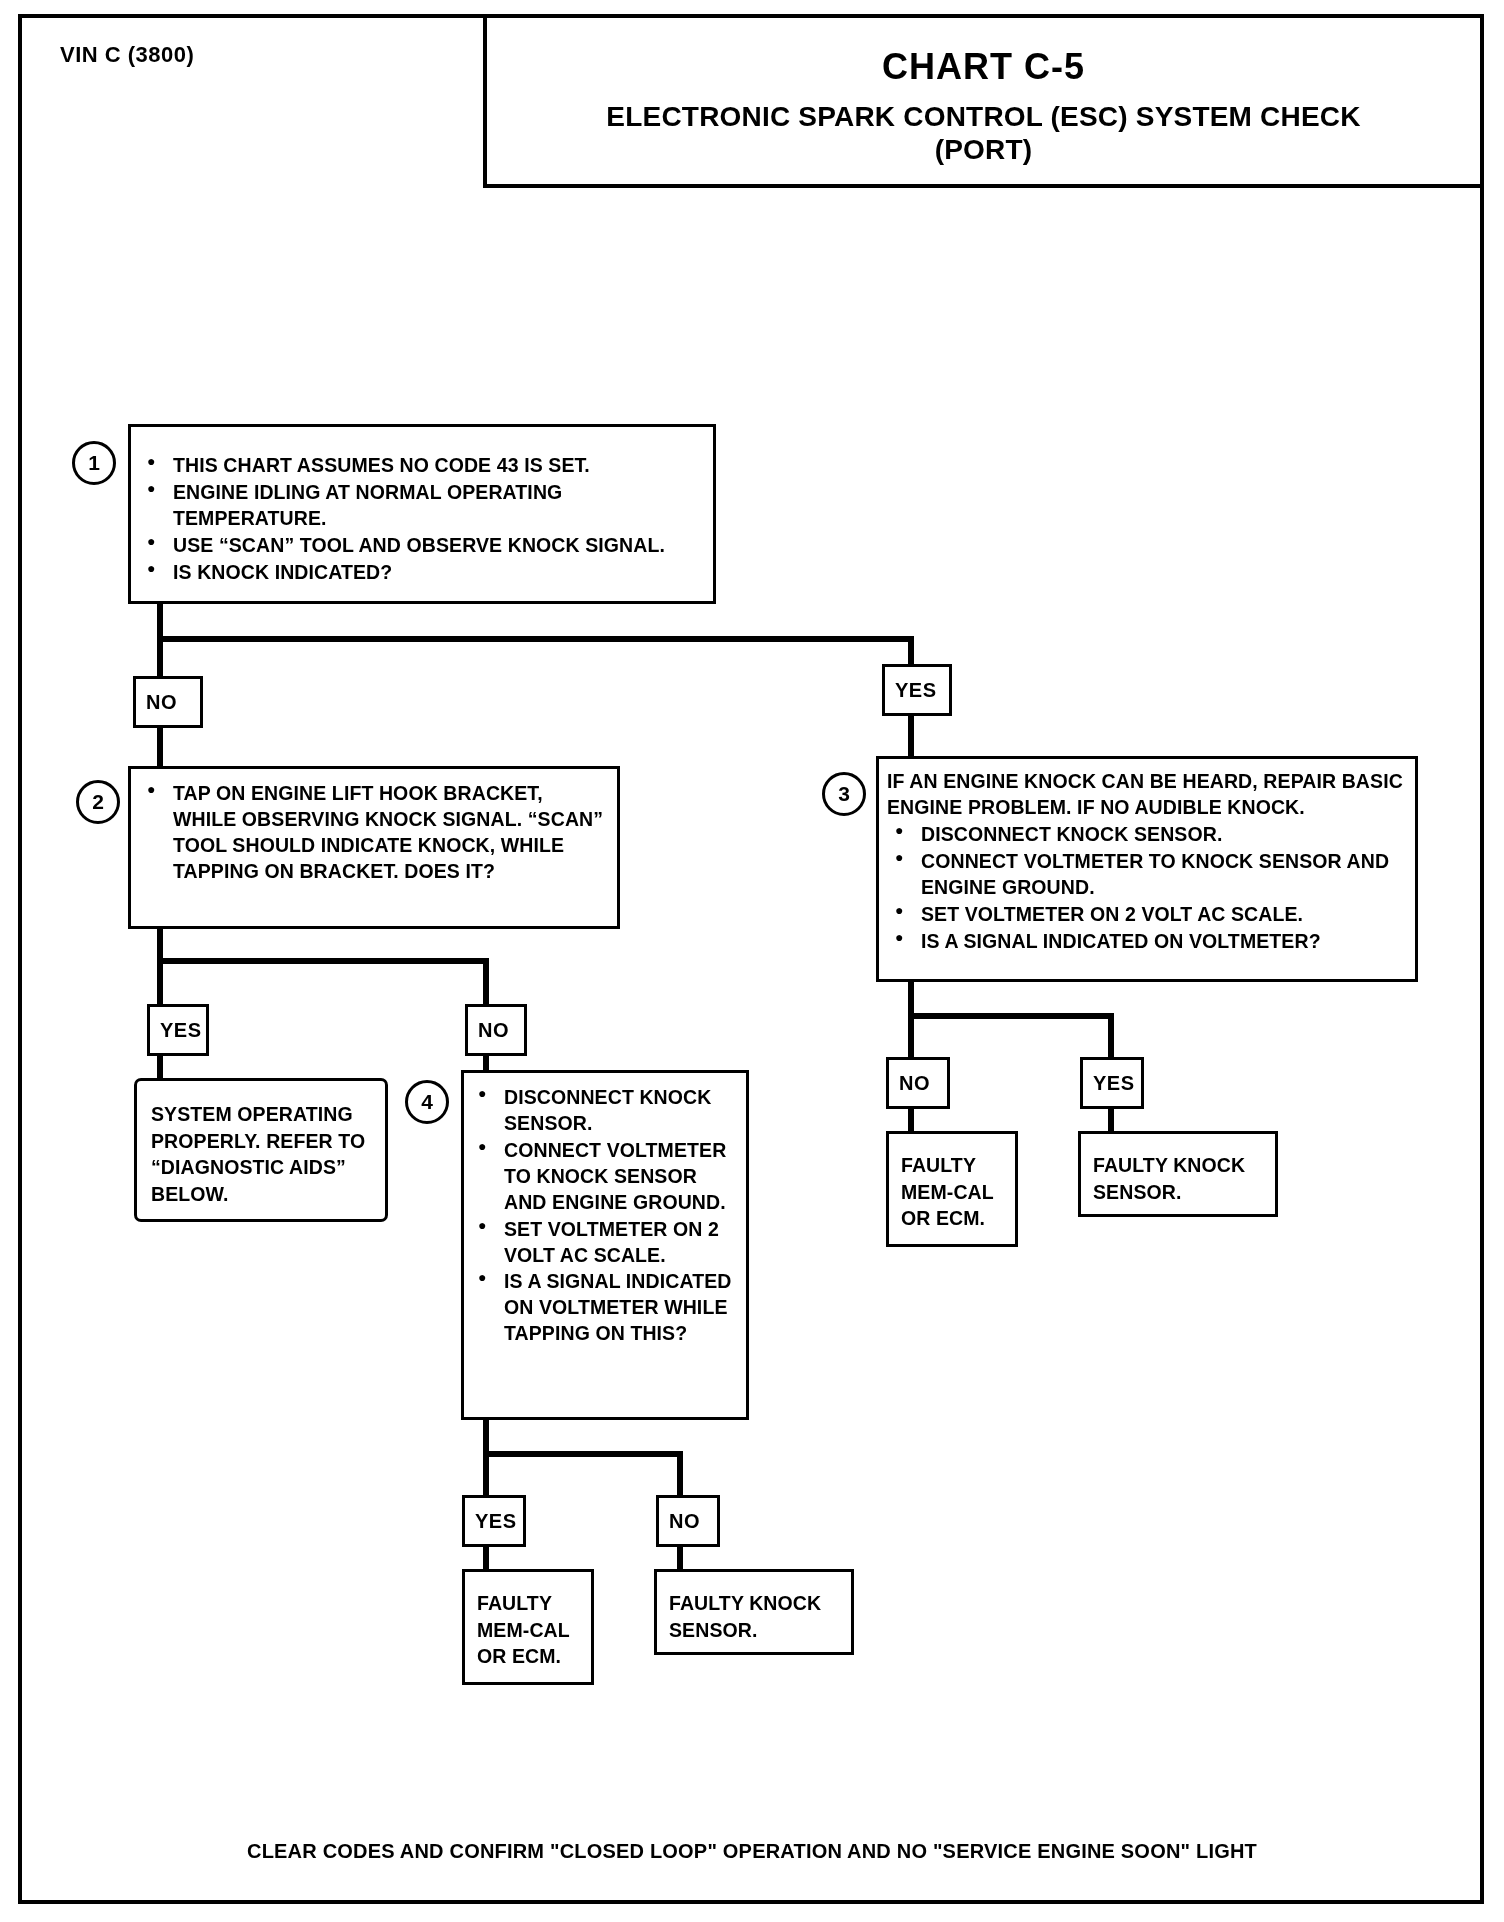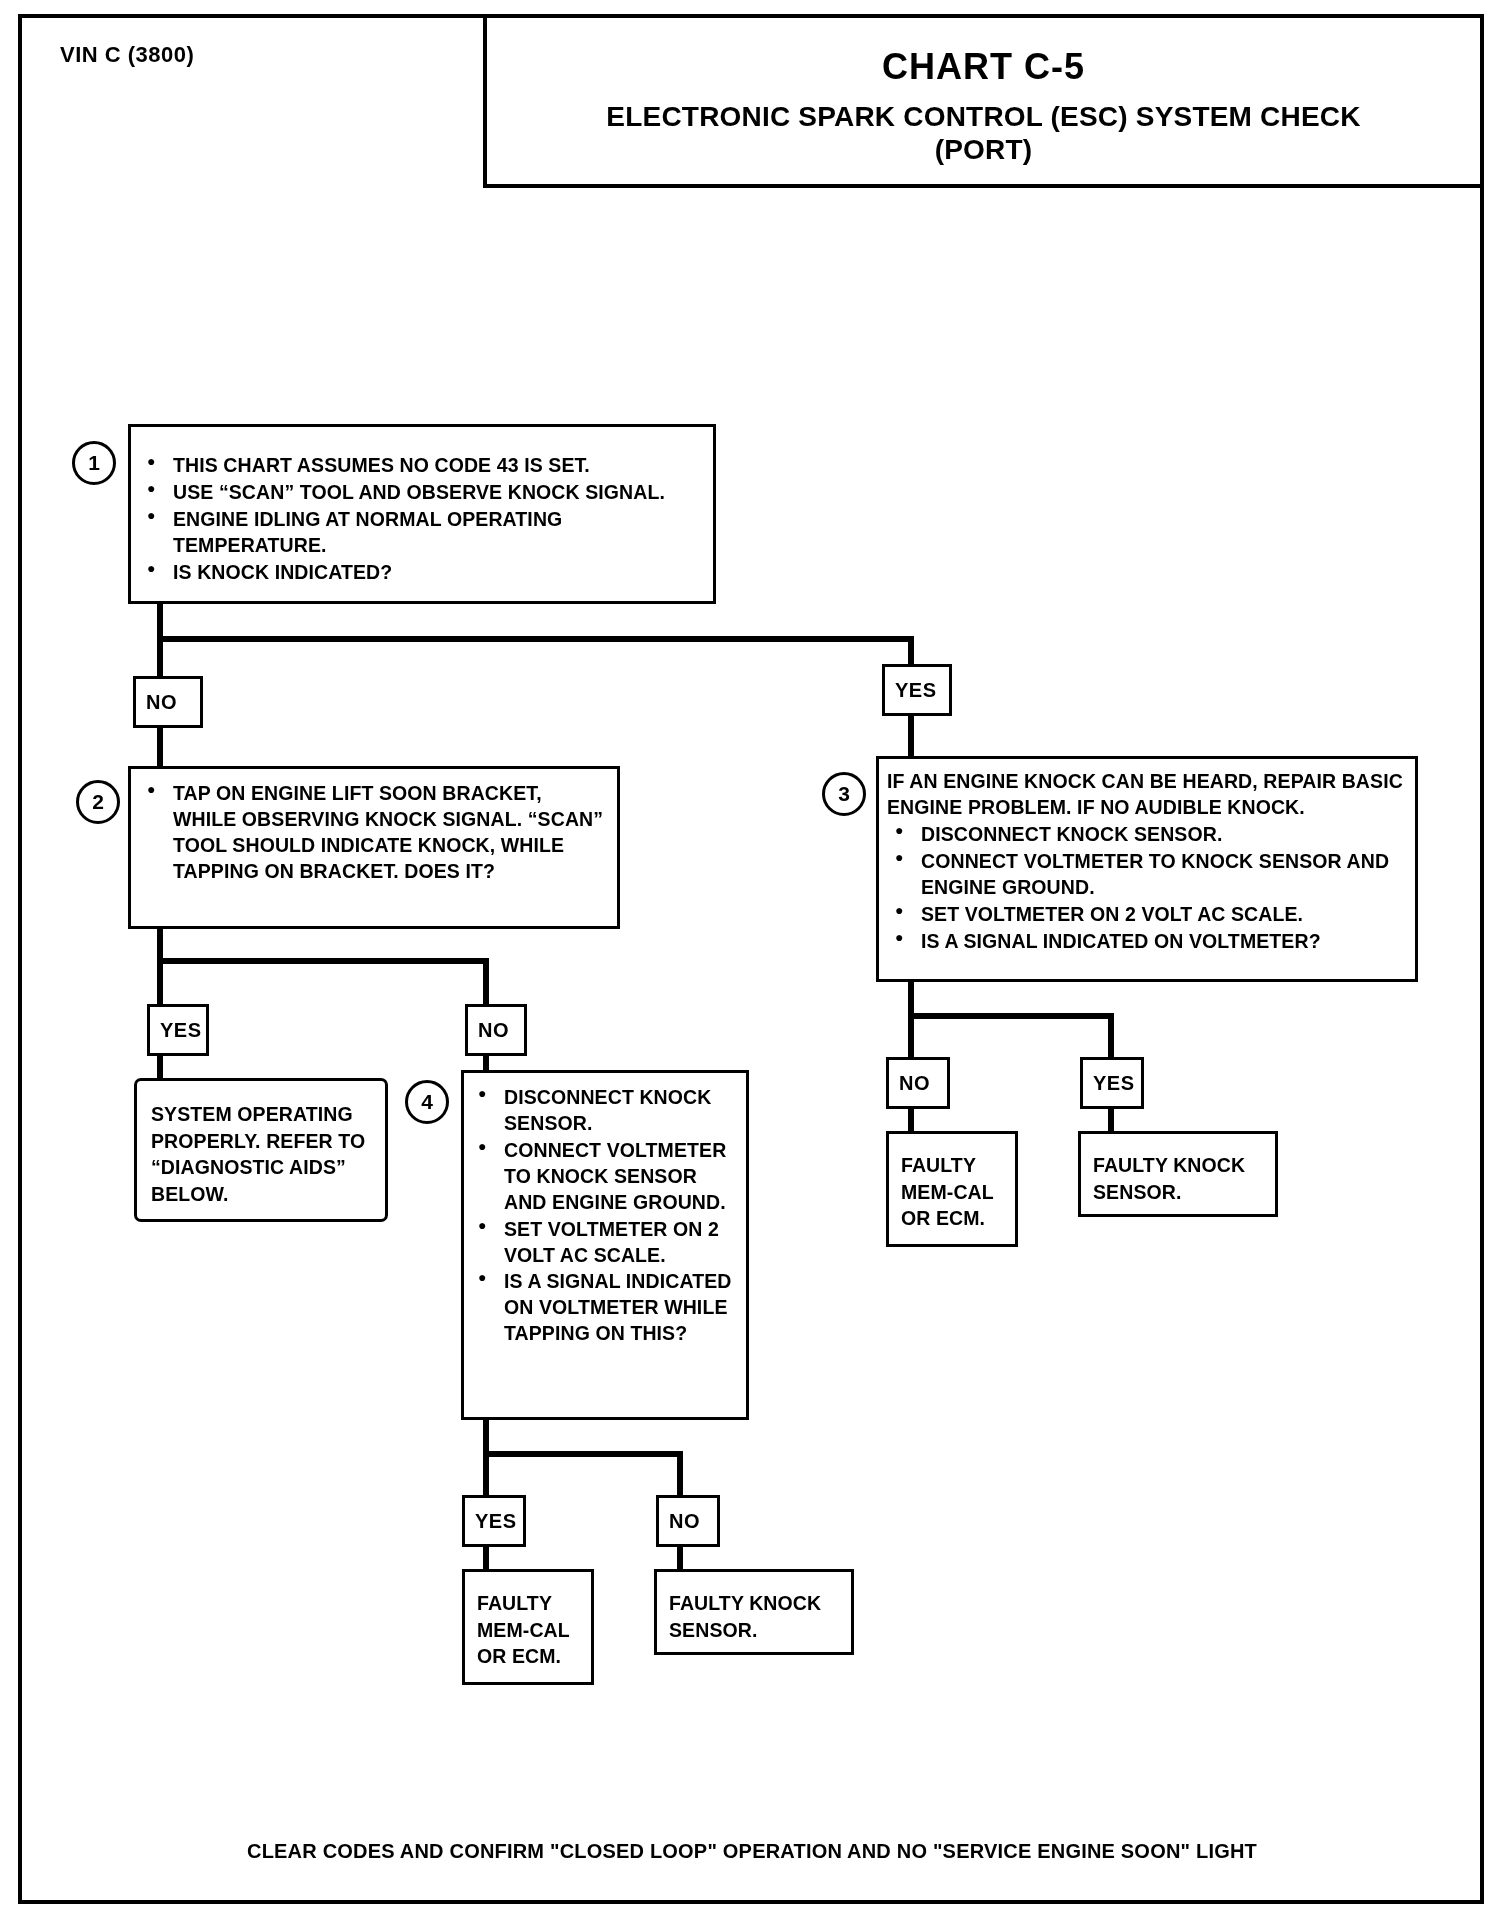"USE “SCAN” TOOL AND OBSERVE" li { order: before "ENGINE IDLING AT NORMAL OPERATING" -> after "ENGINE IDLING AT NORMAL OPERATING" }
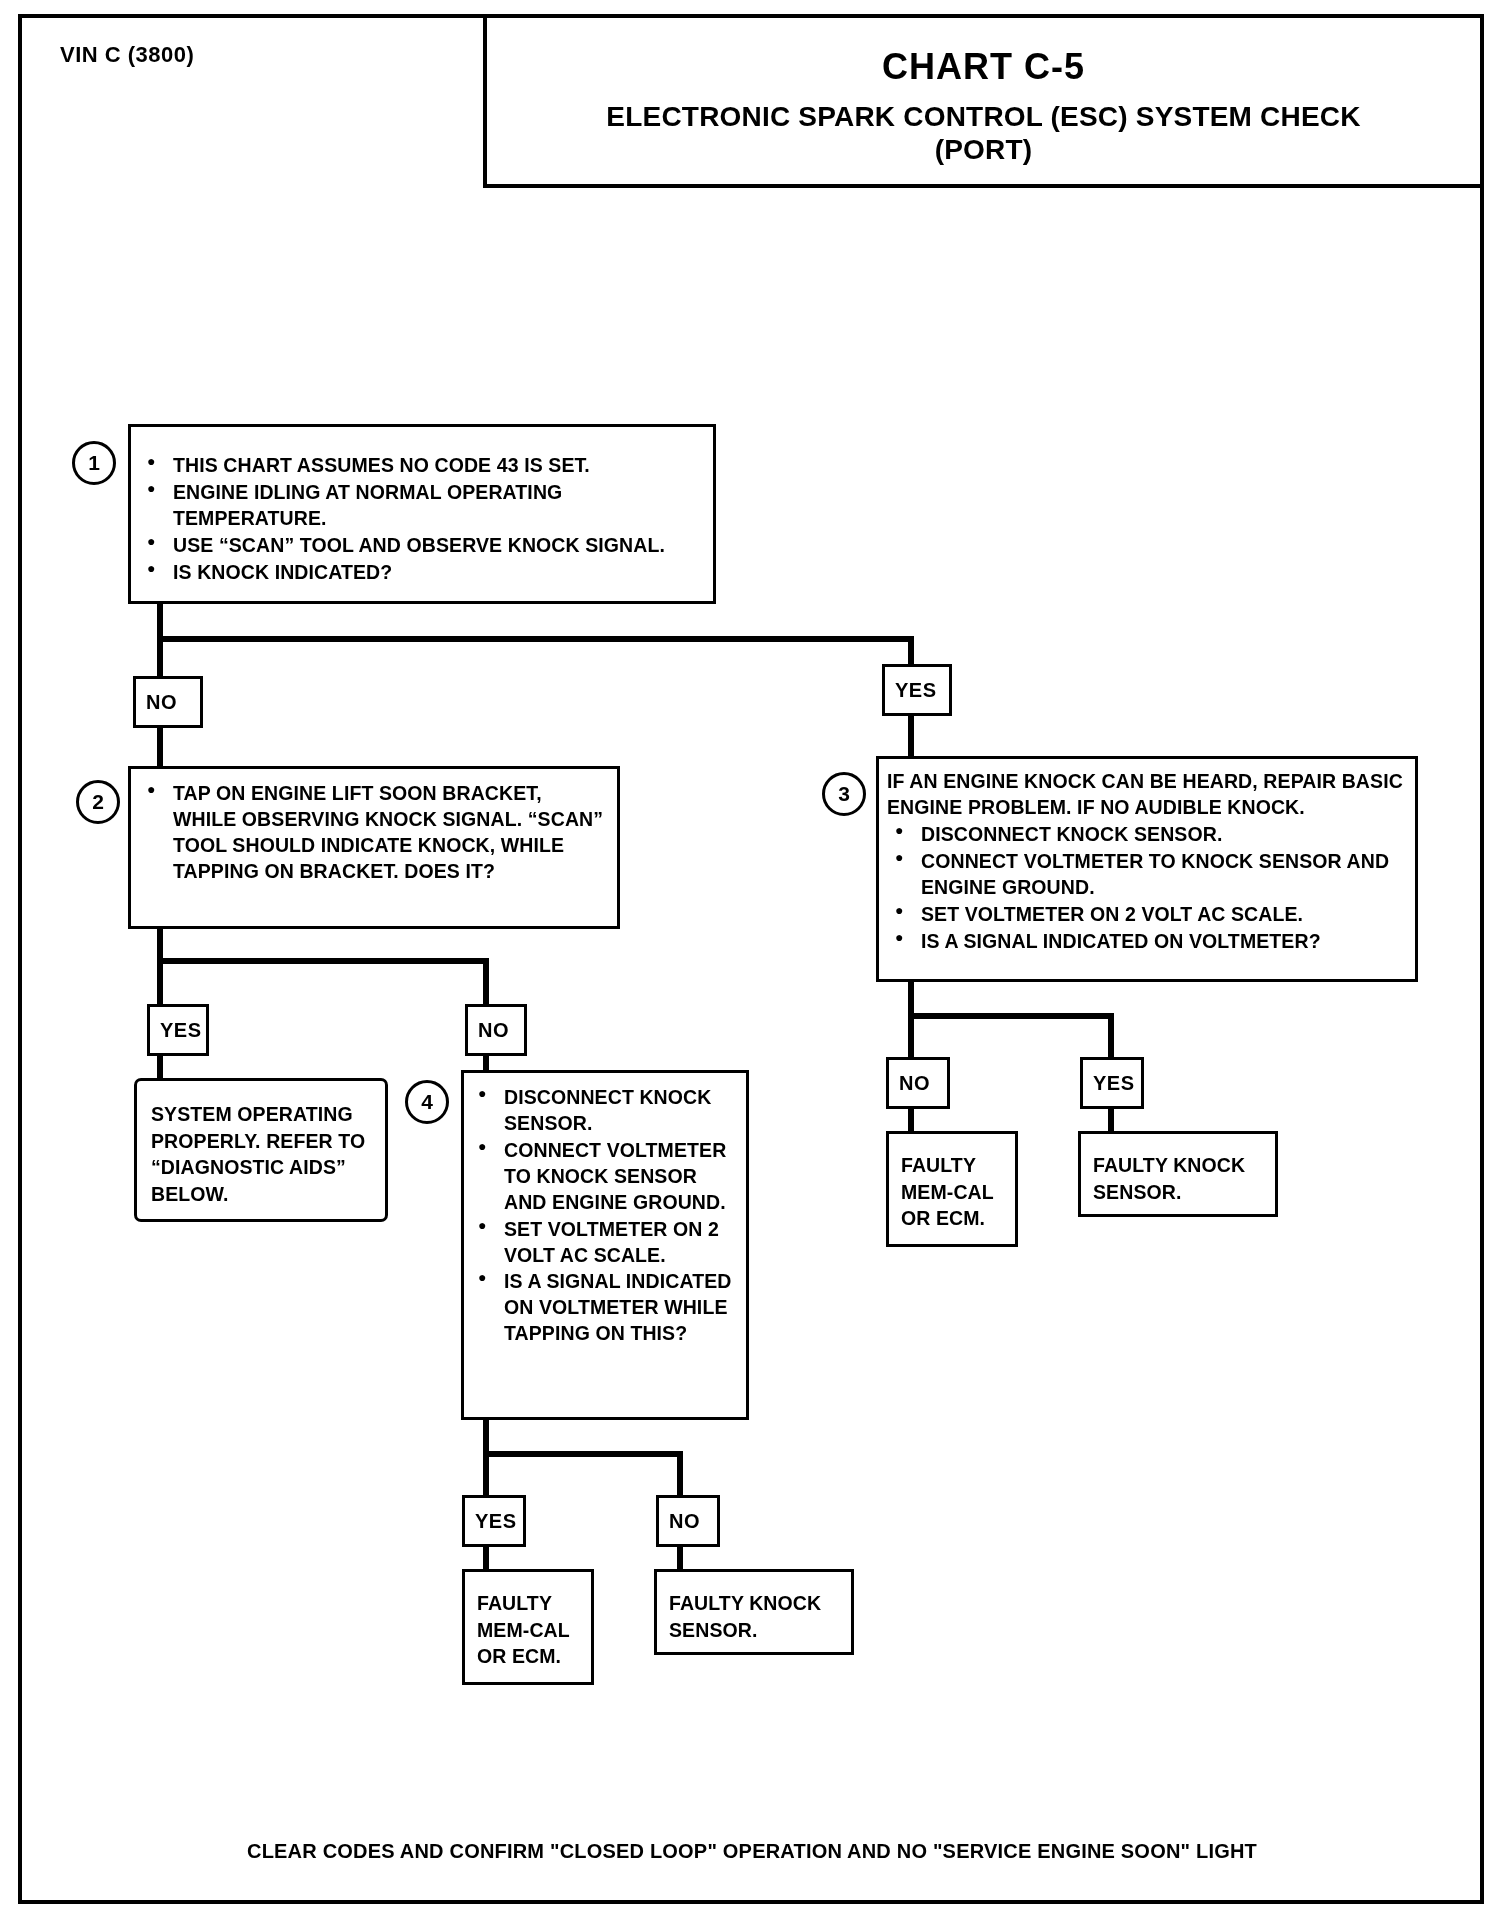"TAP ON ENGINE LIFT SOON" li { text: SOON -> HOOK }
